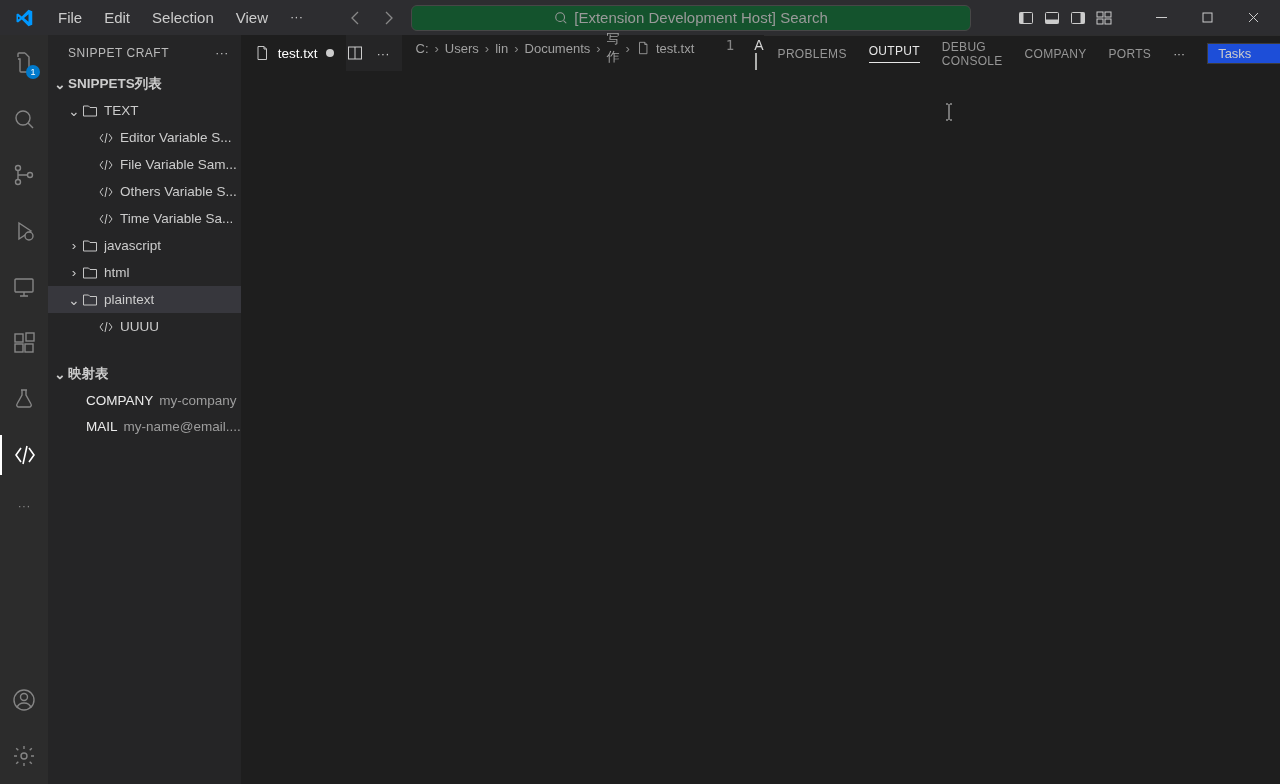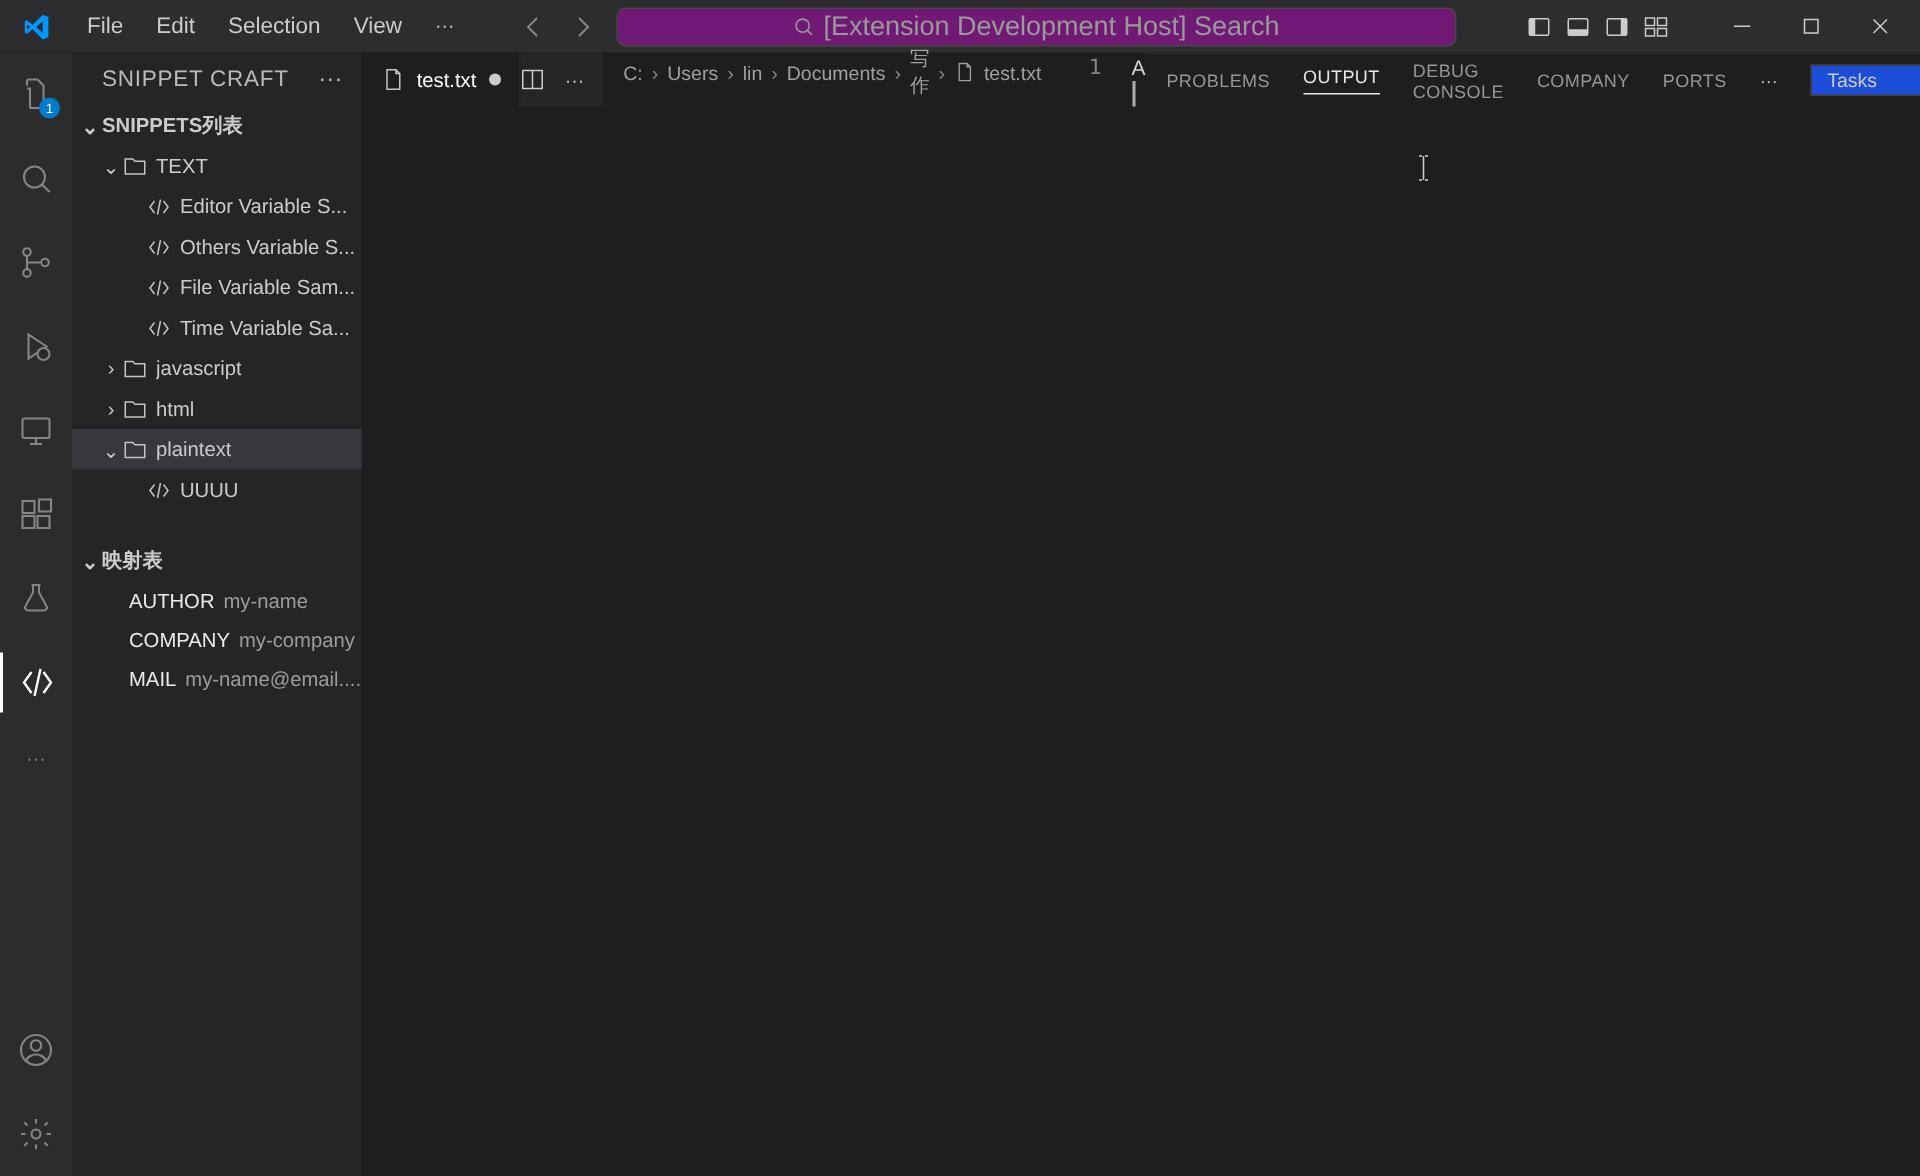"[Extension Development Host] Search" .titlebar .search-box { background: #701a75 -> #14532d; font-size: 18px -> 15px }
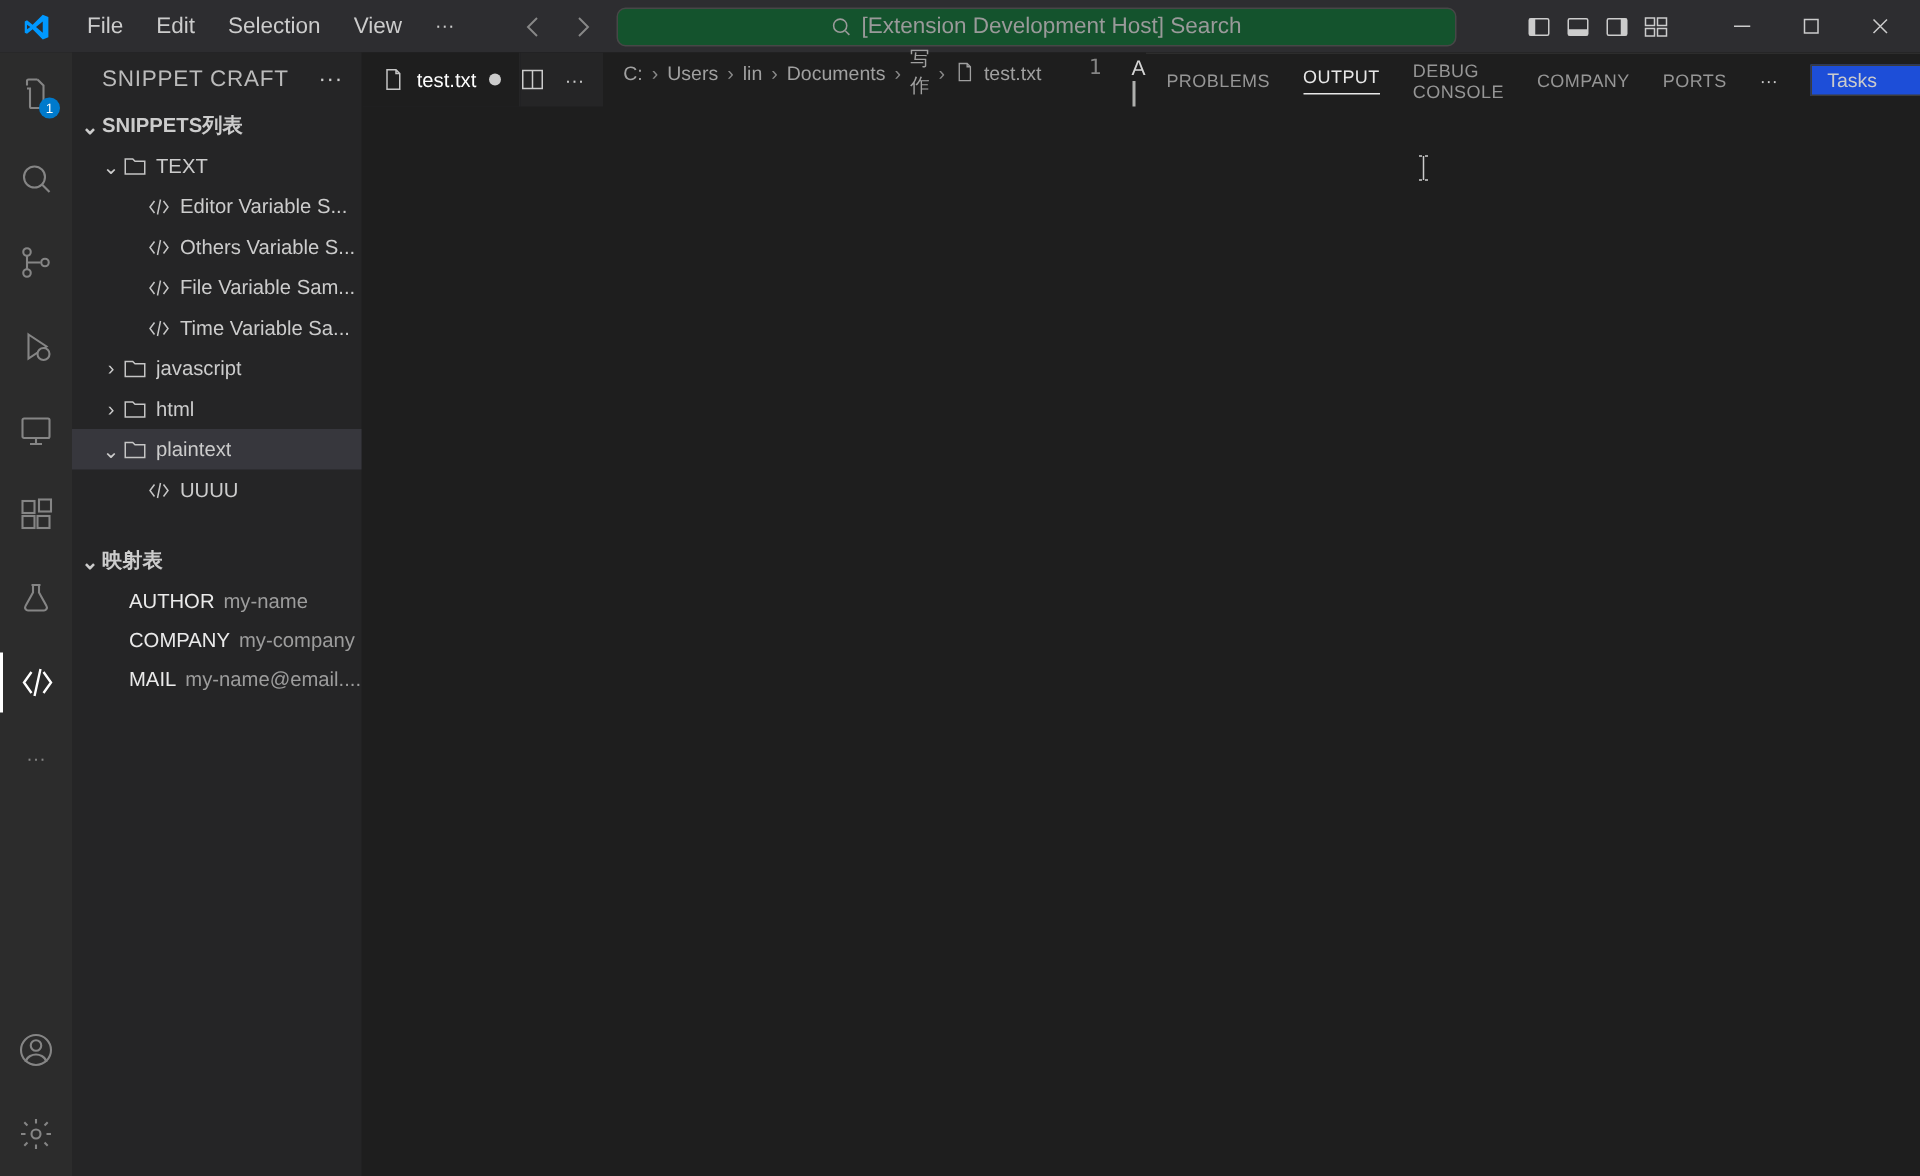"SNIPPET CRAFT" .sidebar-header { font-size: 15px -> 12px }
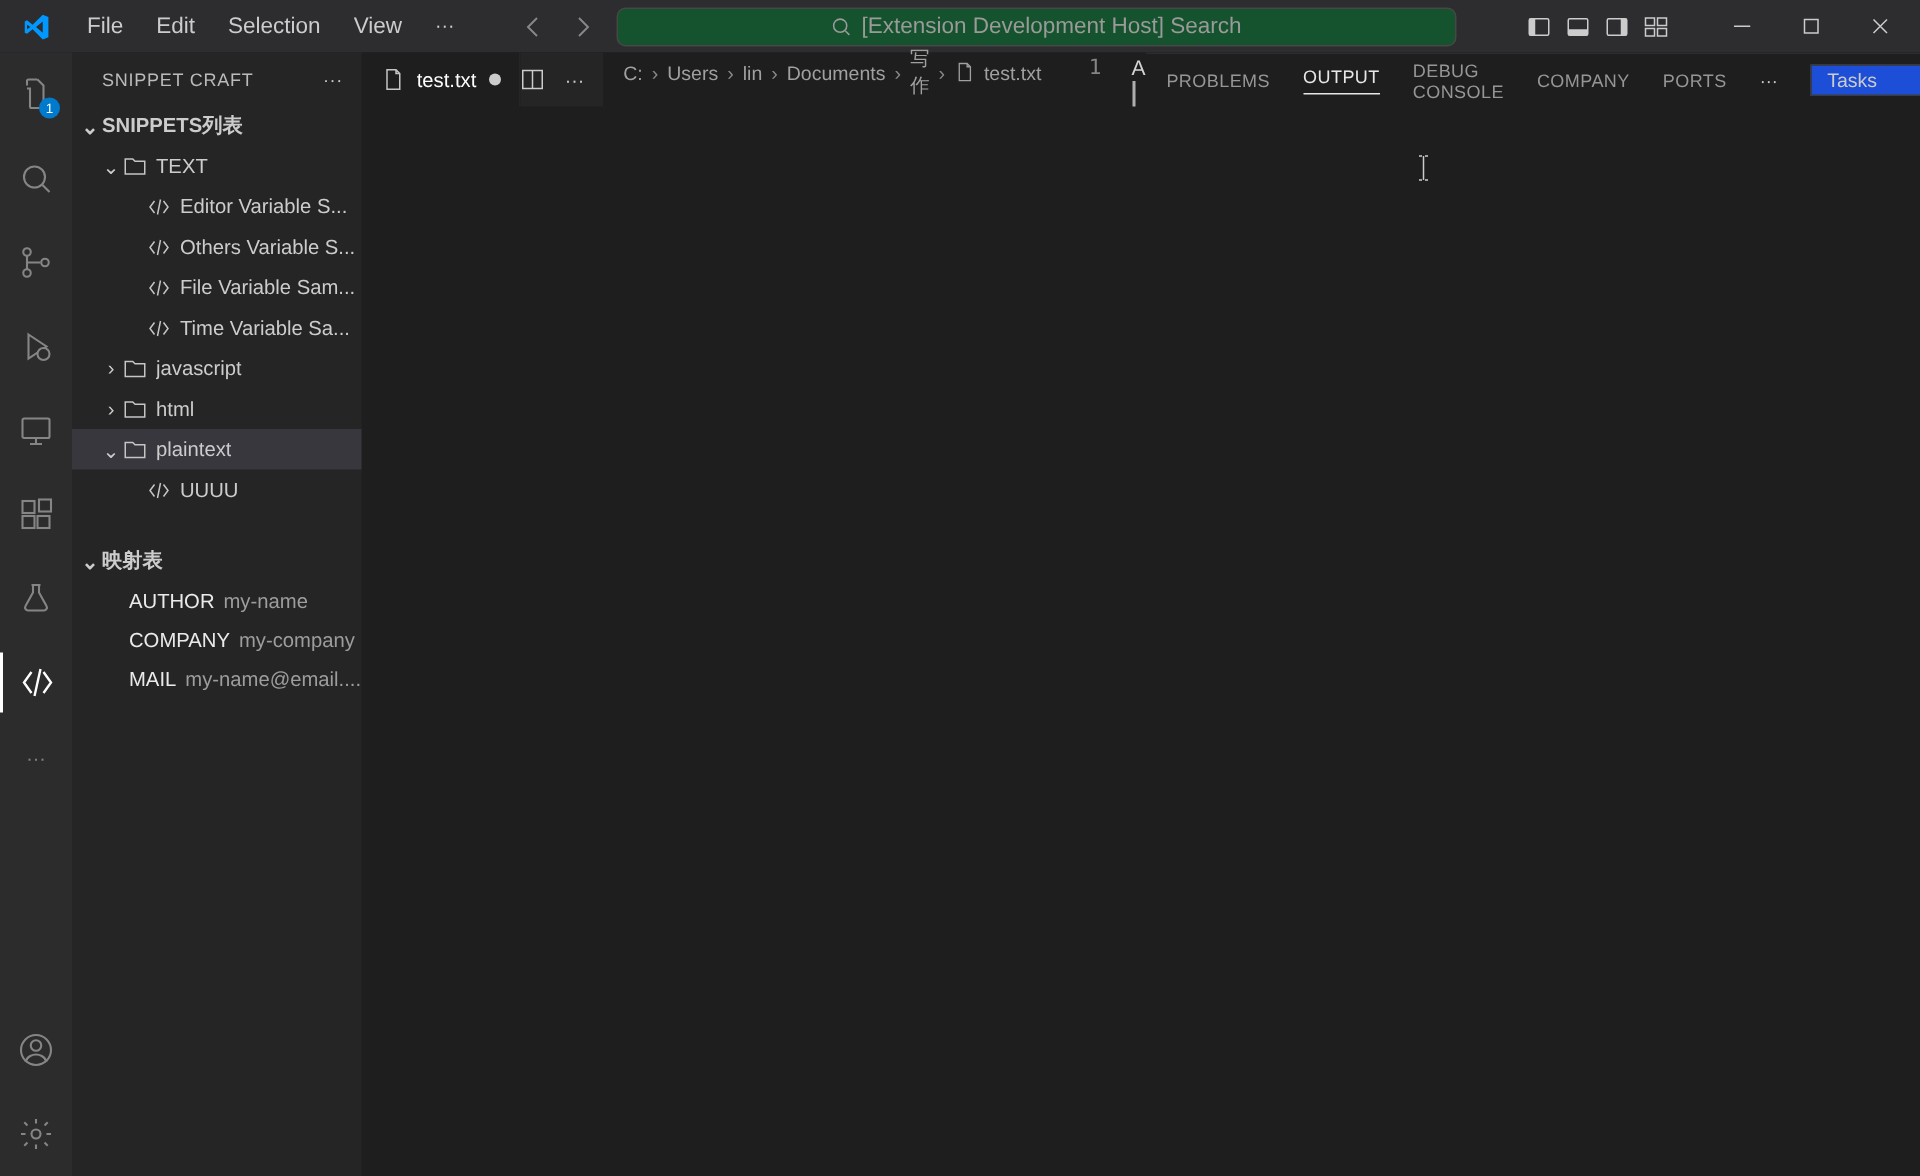"Others Variable S..." div.row { order: before "File Variable Sam..." -> after "File Variable Sam..." }
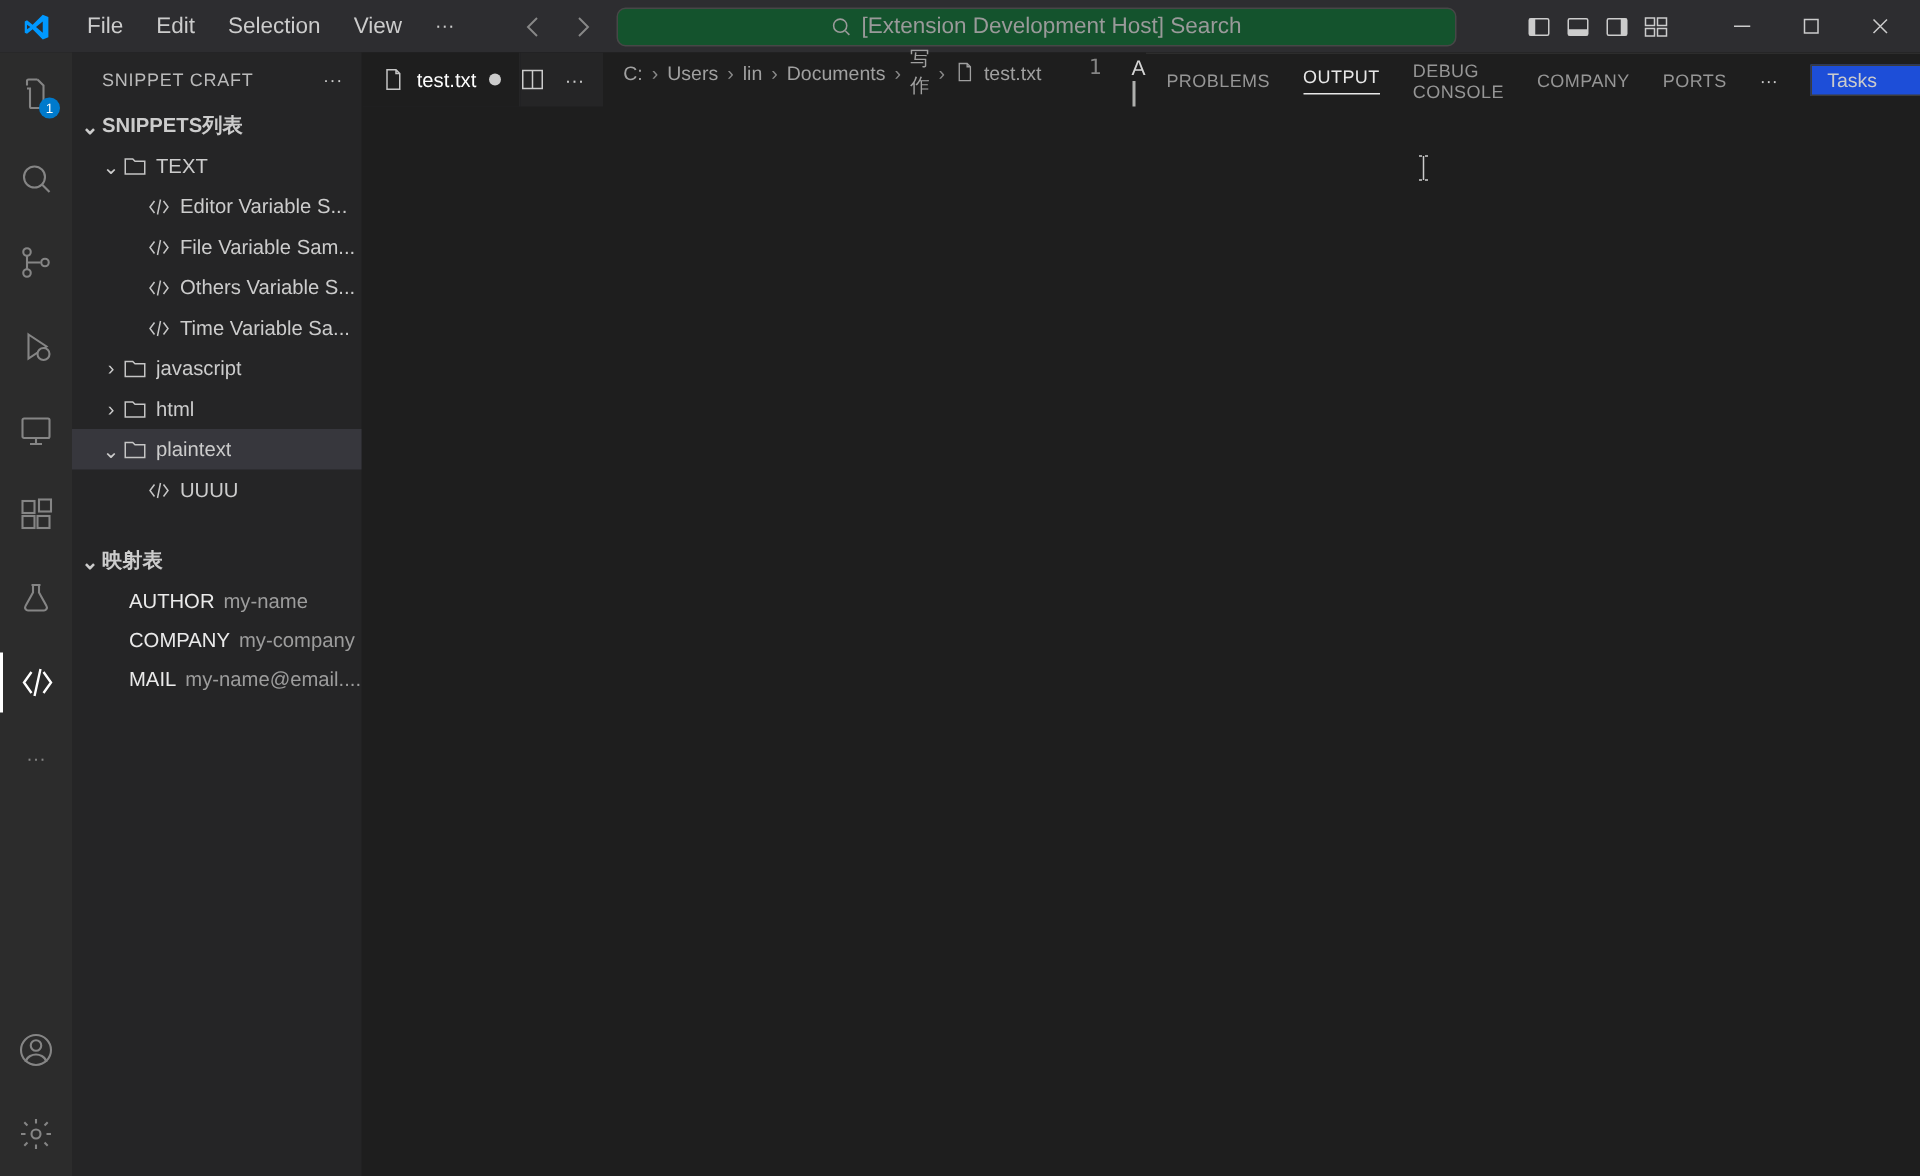"AUTHOR" div.row { html: <div> <span>AUTHOR</span> <span>my-name</span> </div> -> none }
